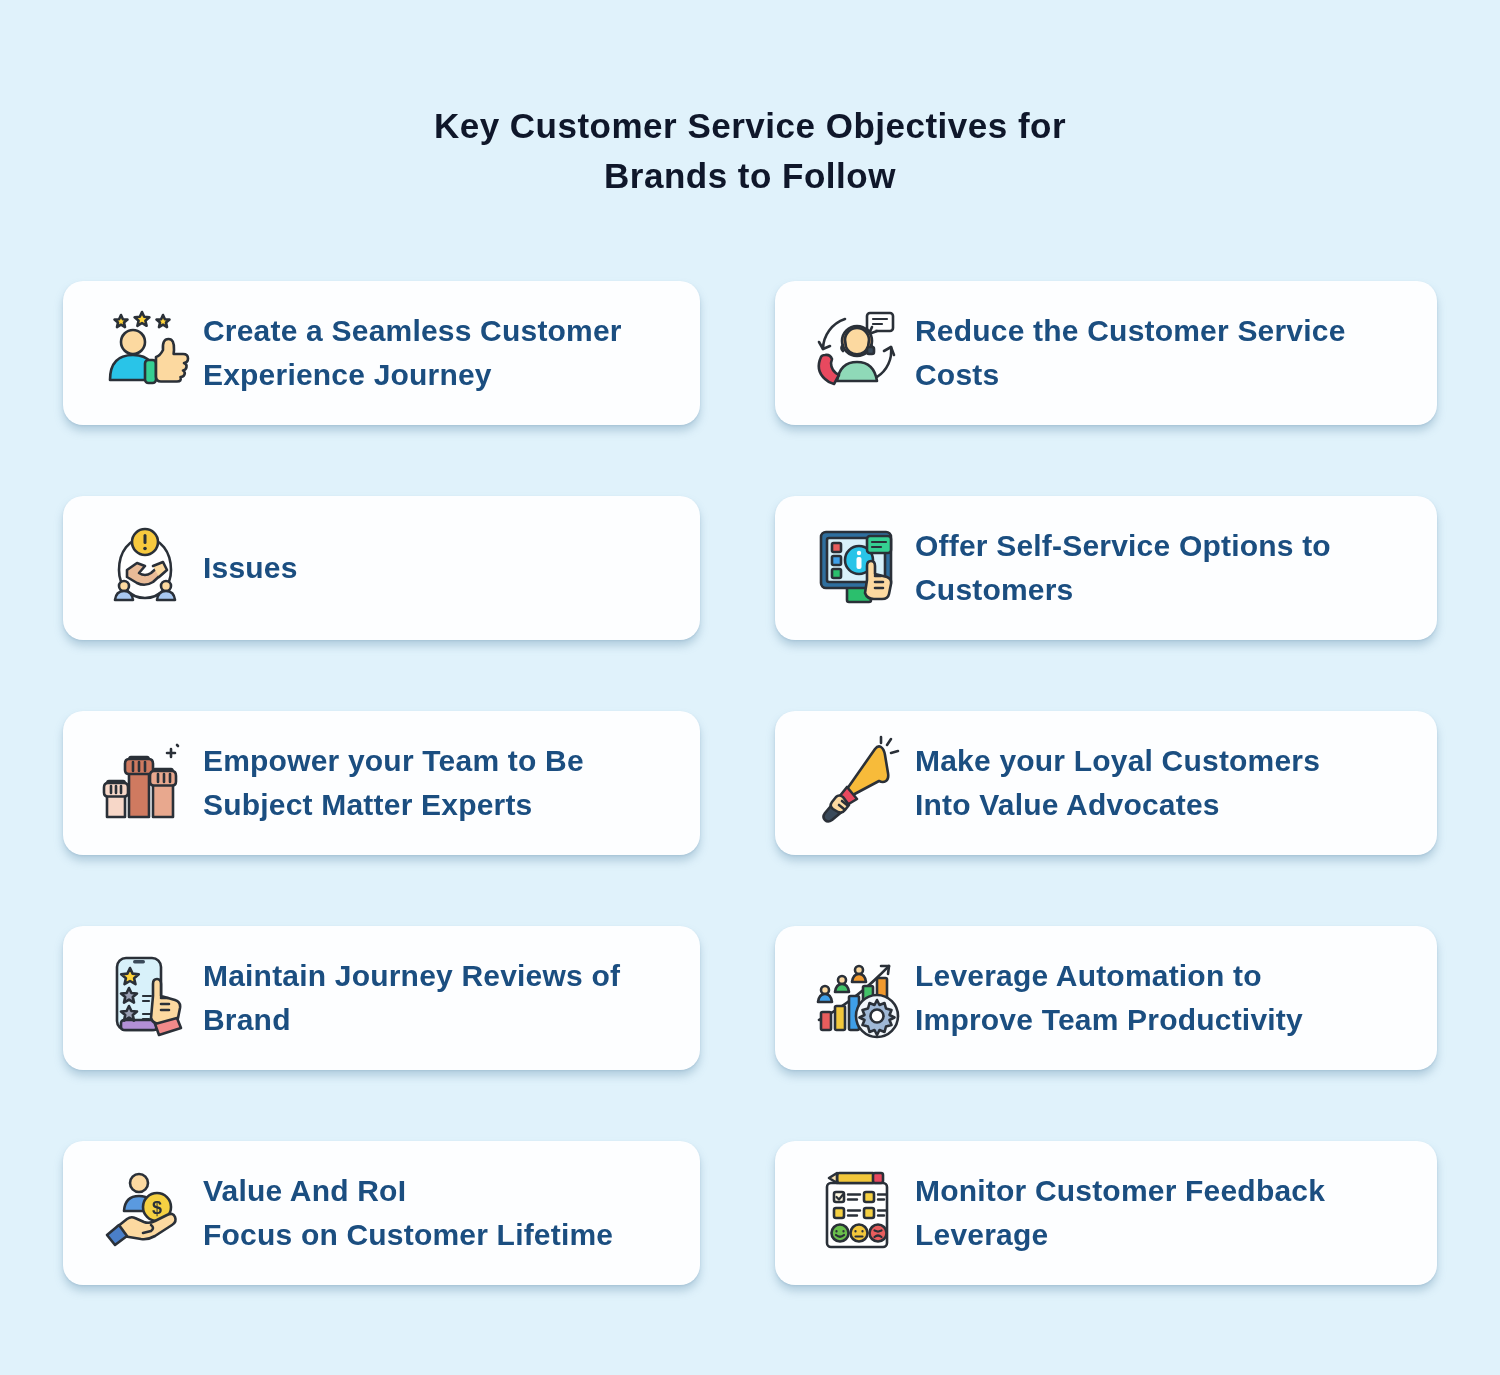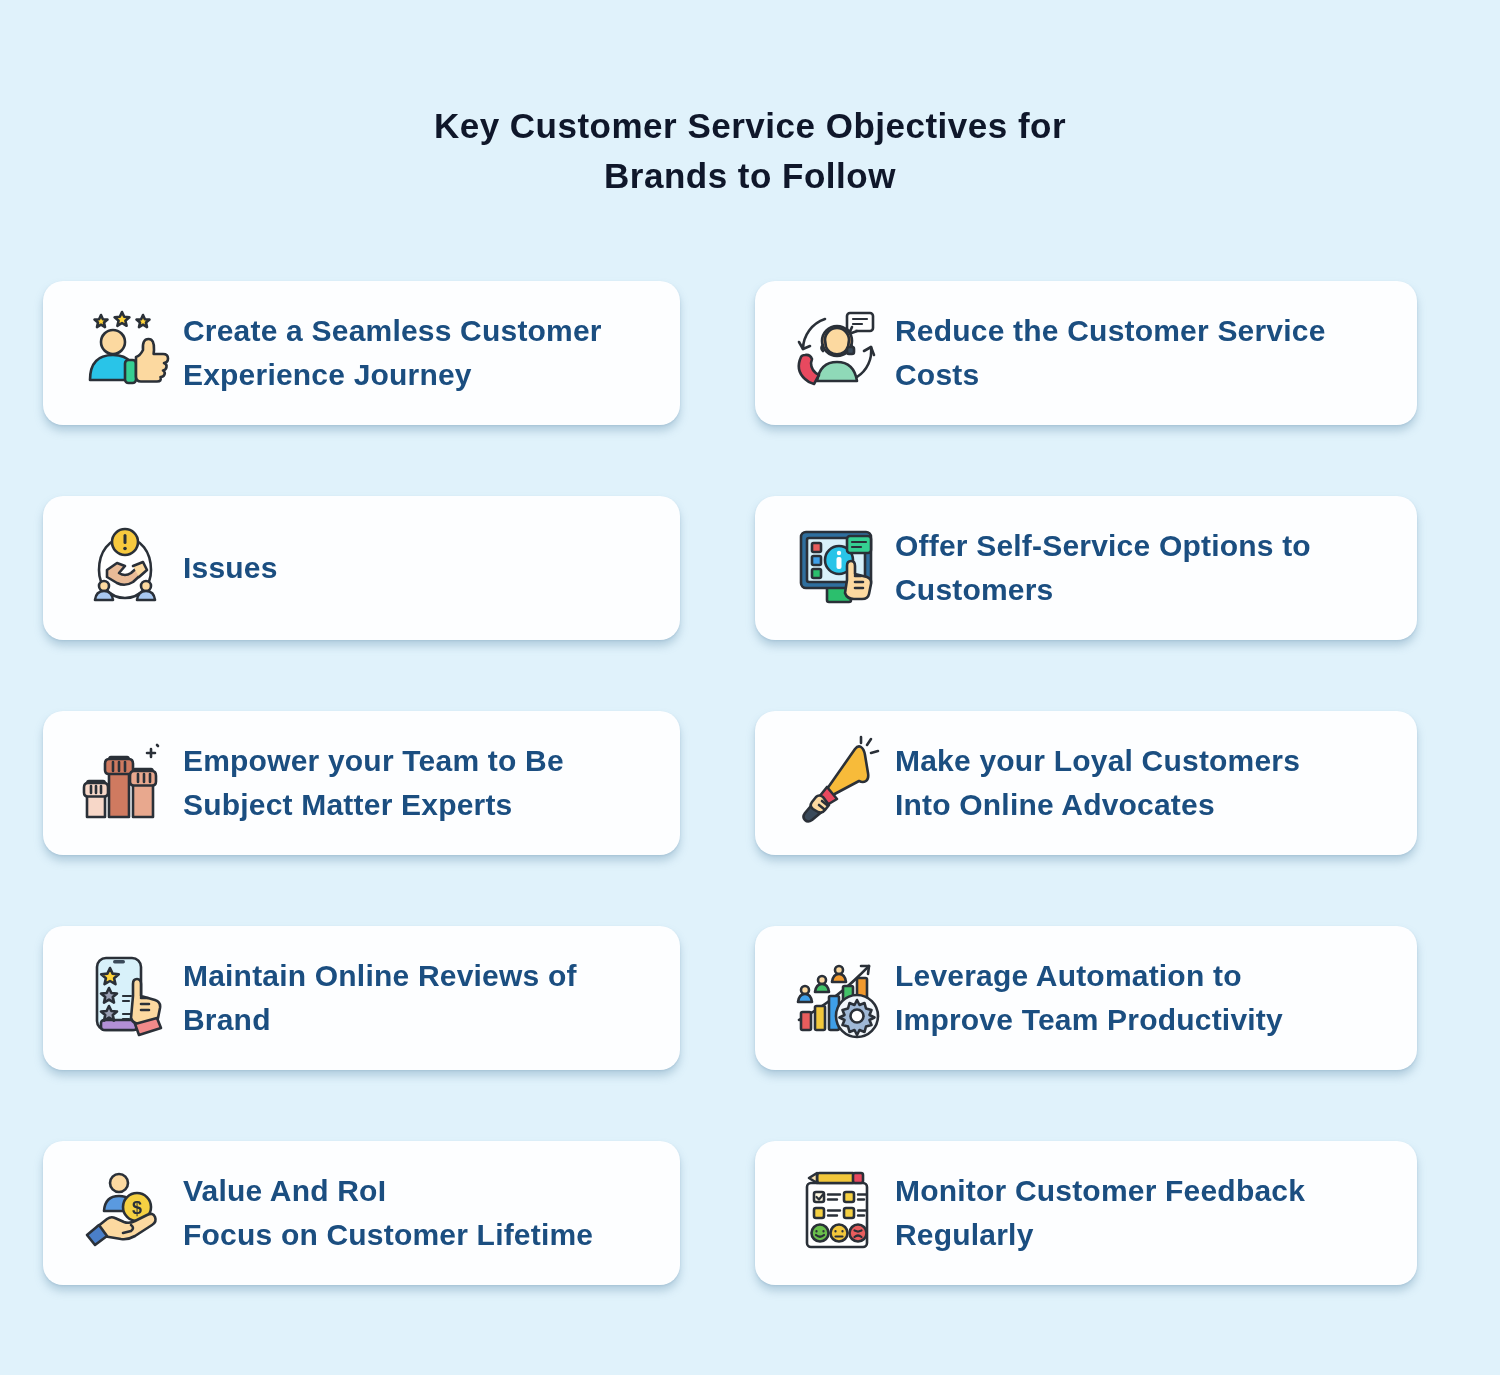"Create a Seamless Customer" .grid { padding: 0 43px -> 0 63px }
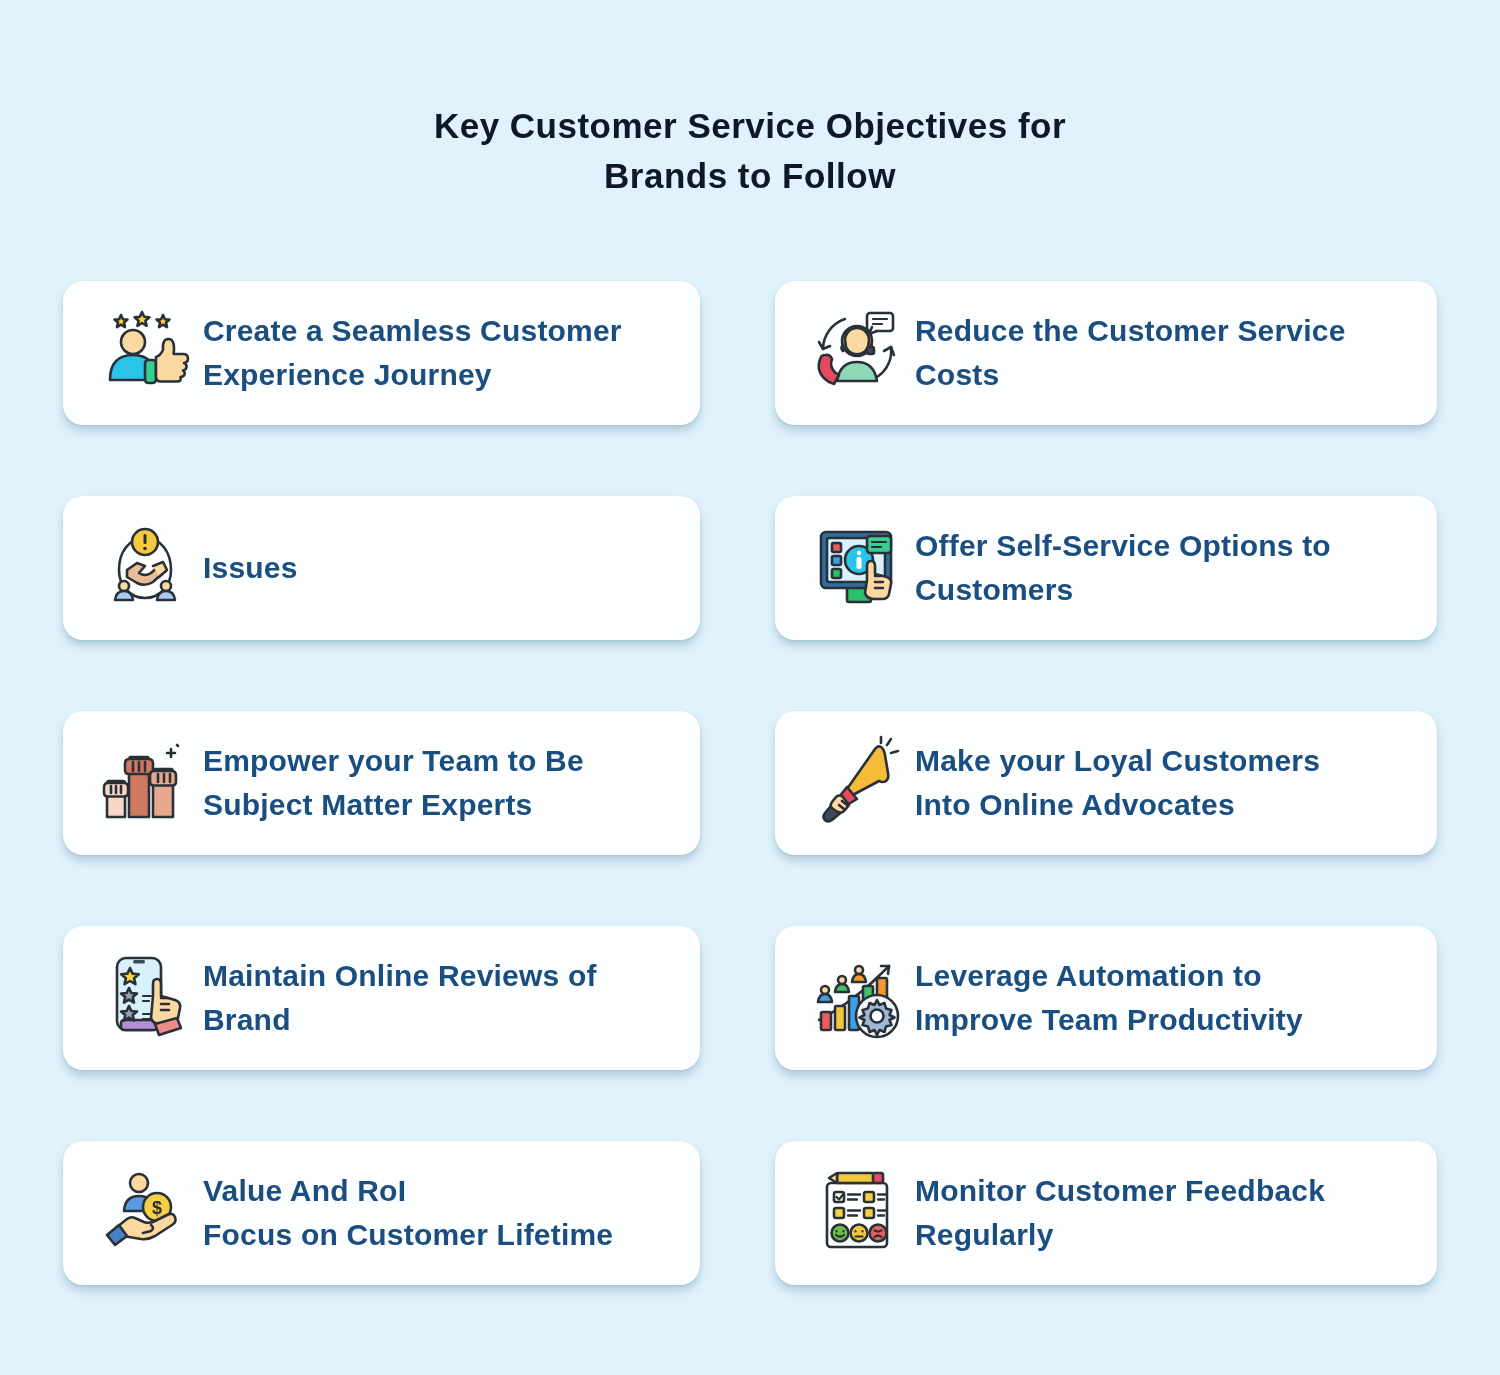"Into Online Advocates" span { text: Online -> Value }
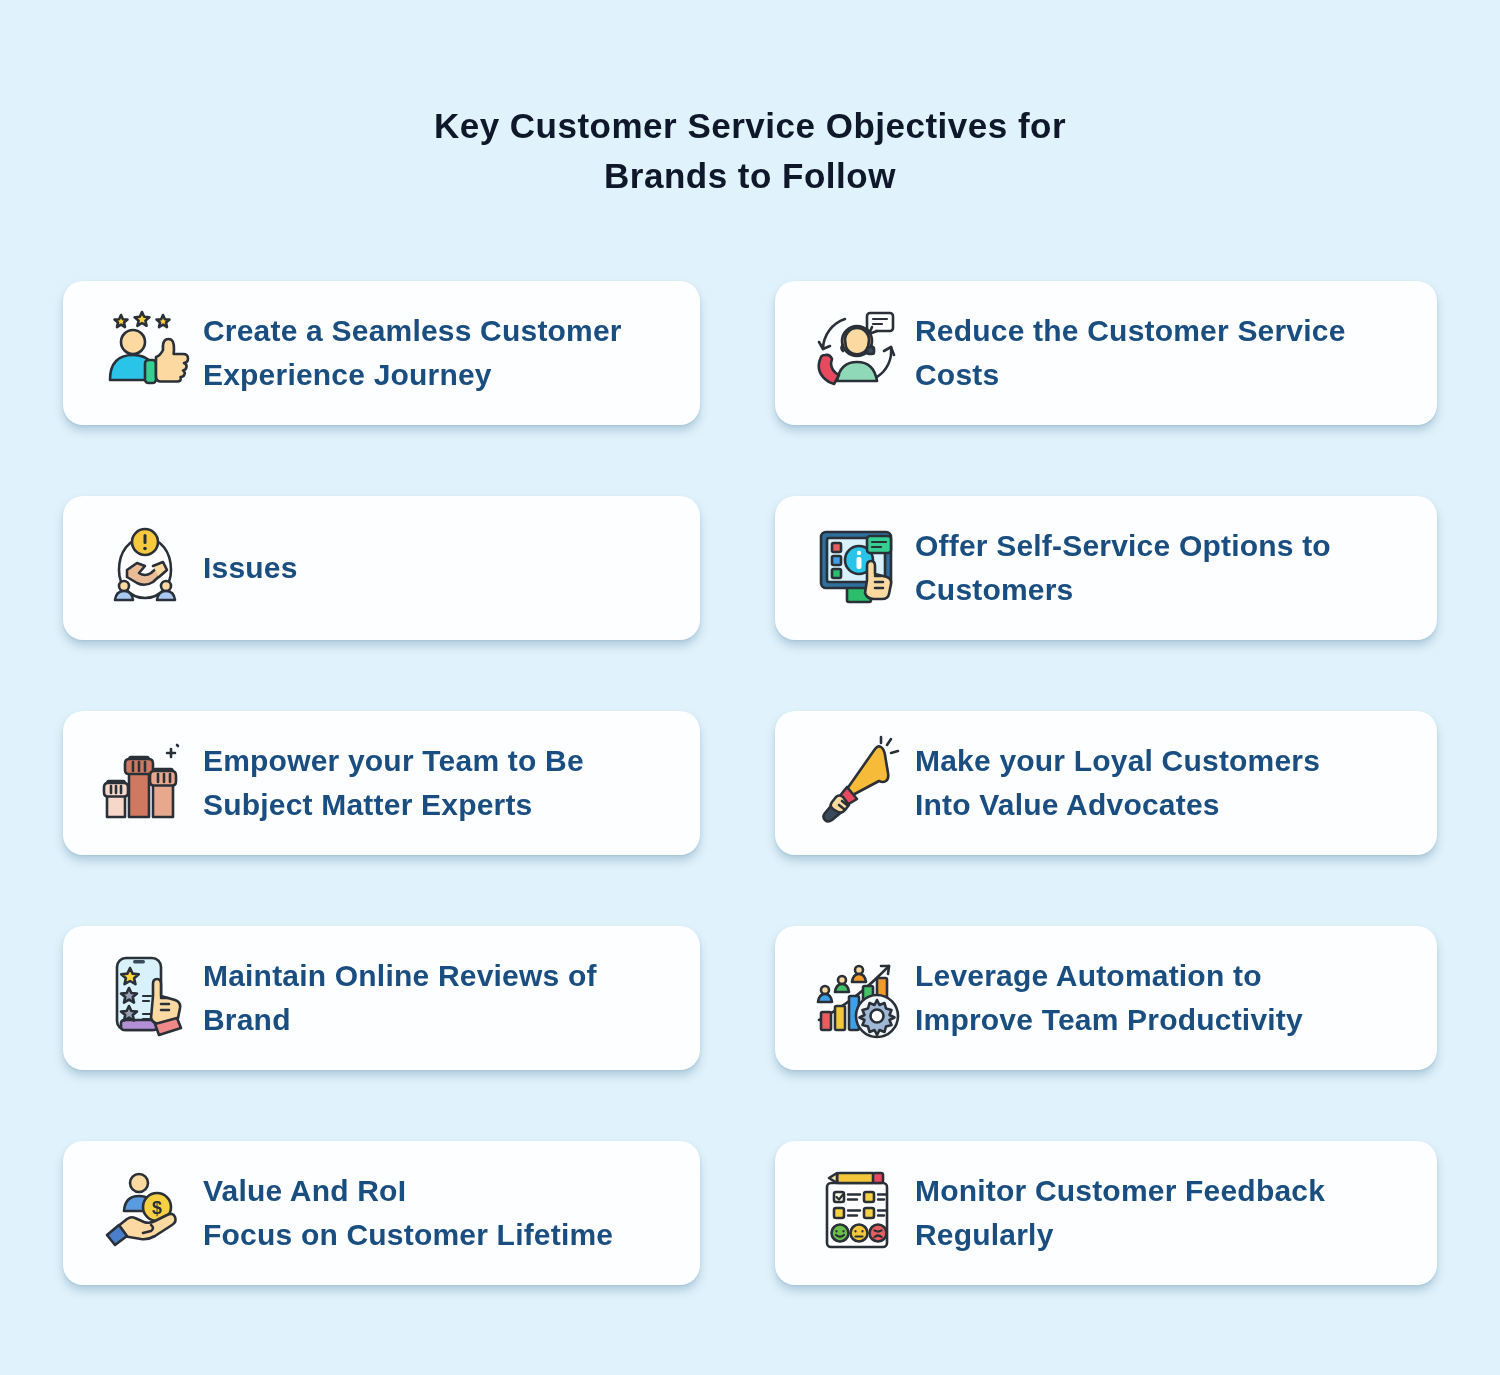"Maintain Online Reviews of" span { text: Online -> Journey }
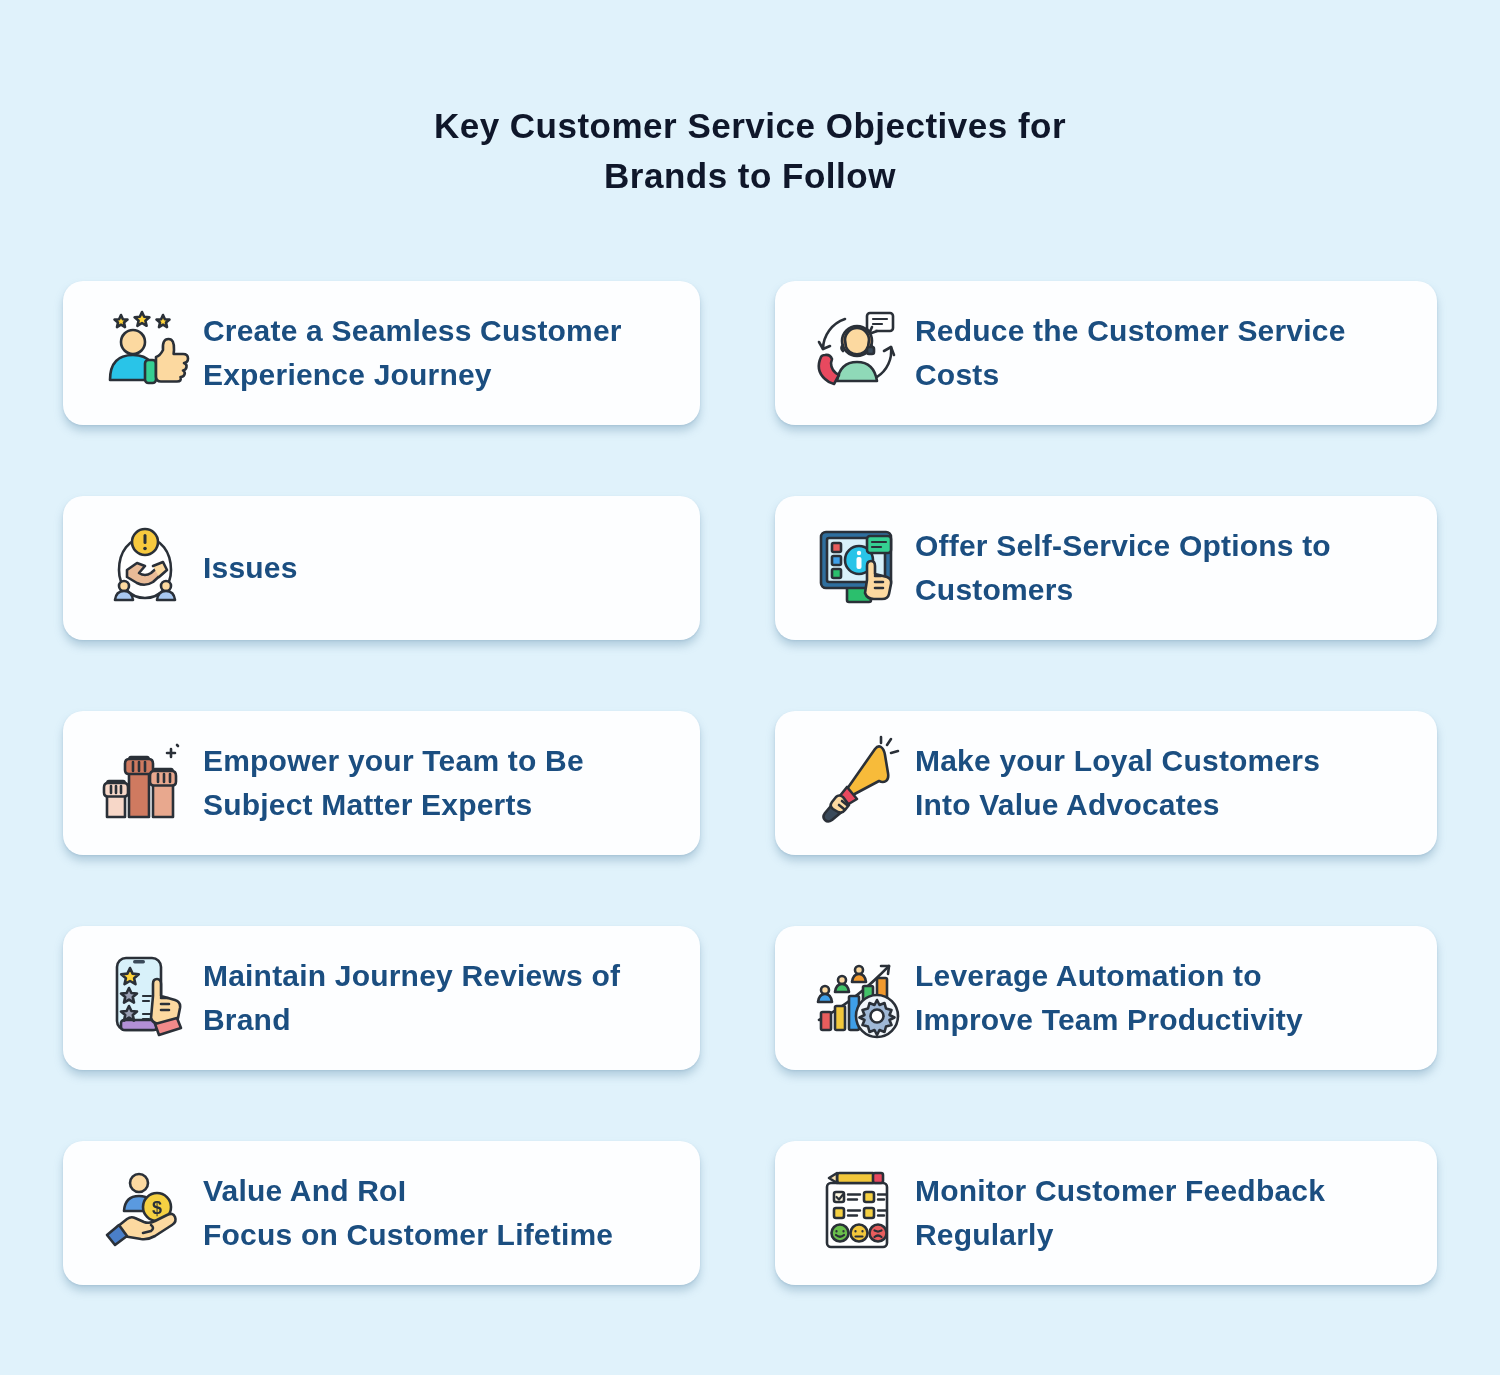"Regularly" span { text: Regularly -> Leverage }
